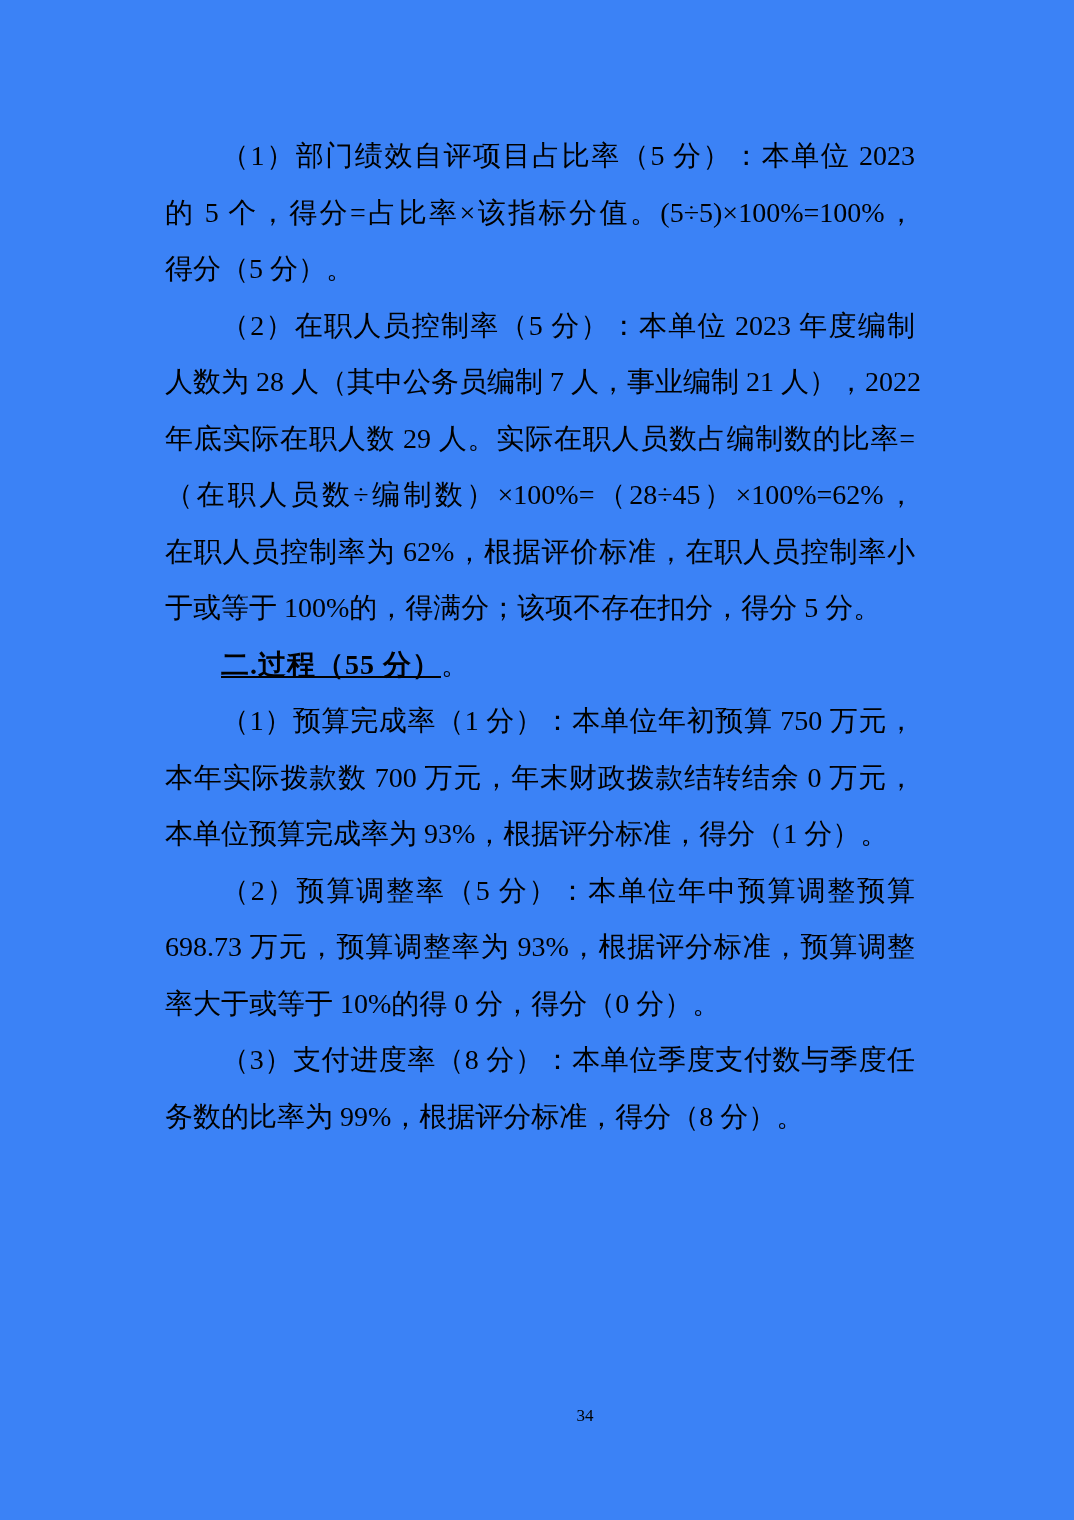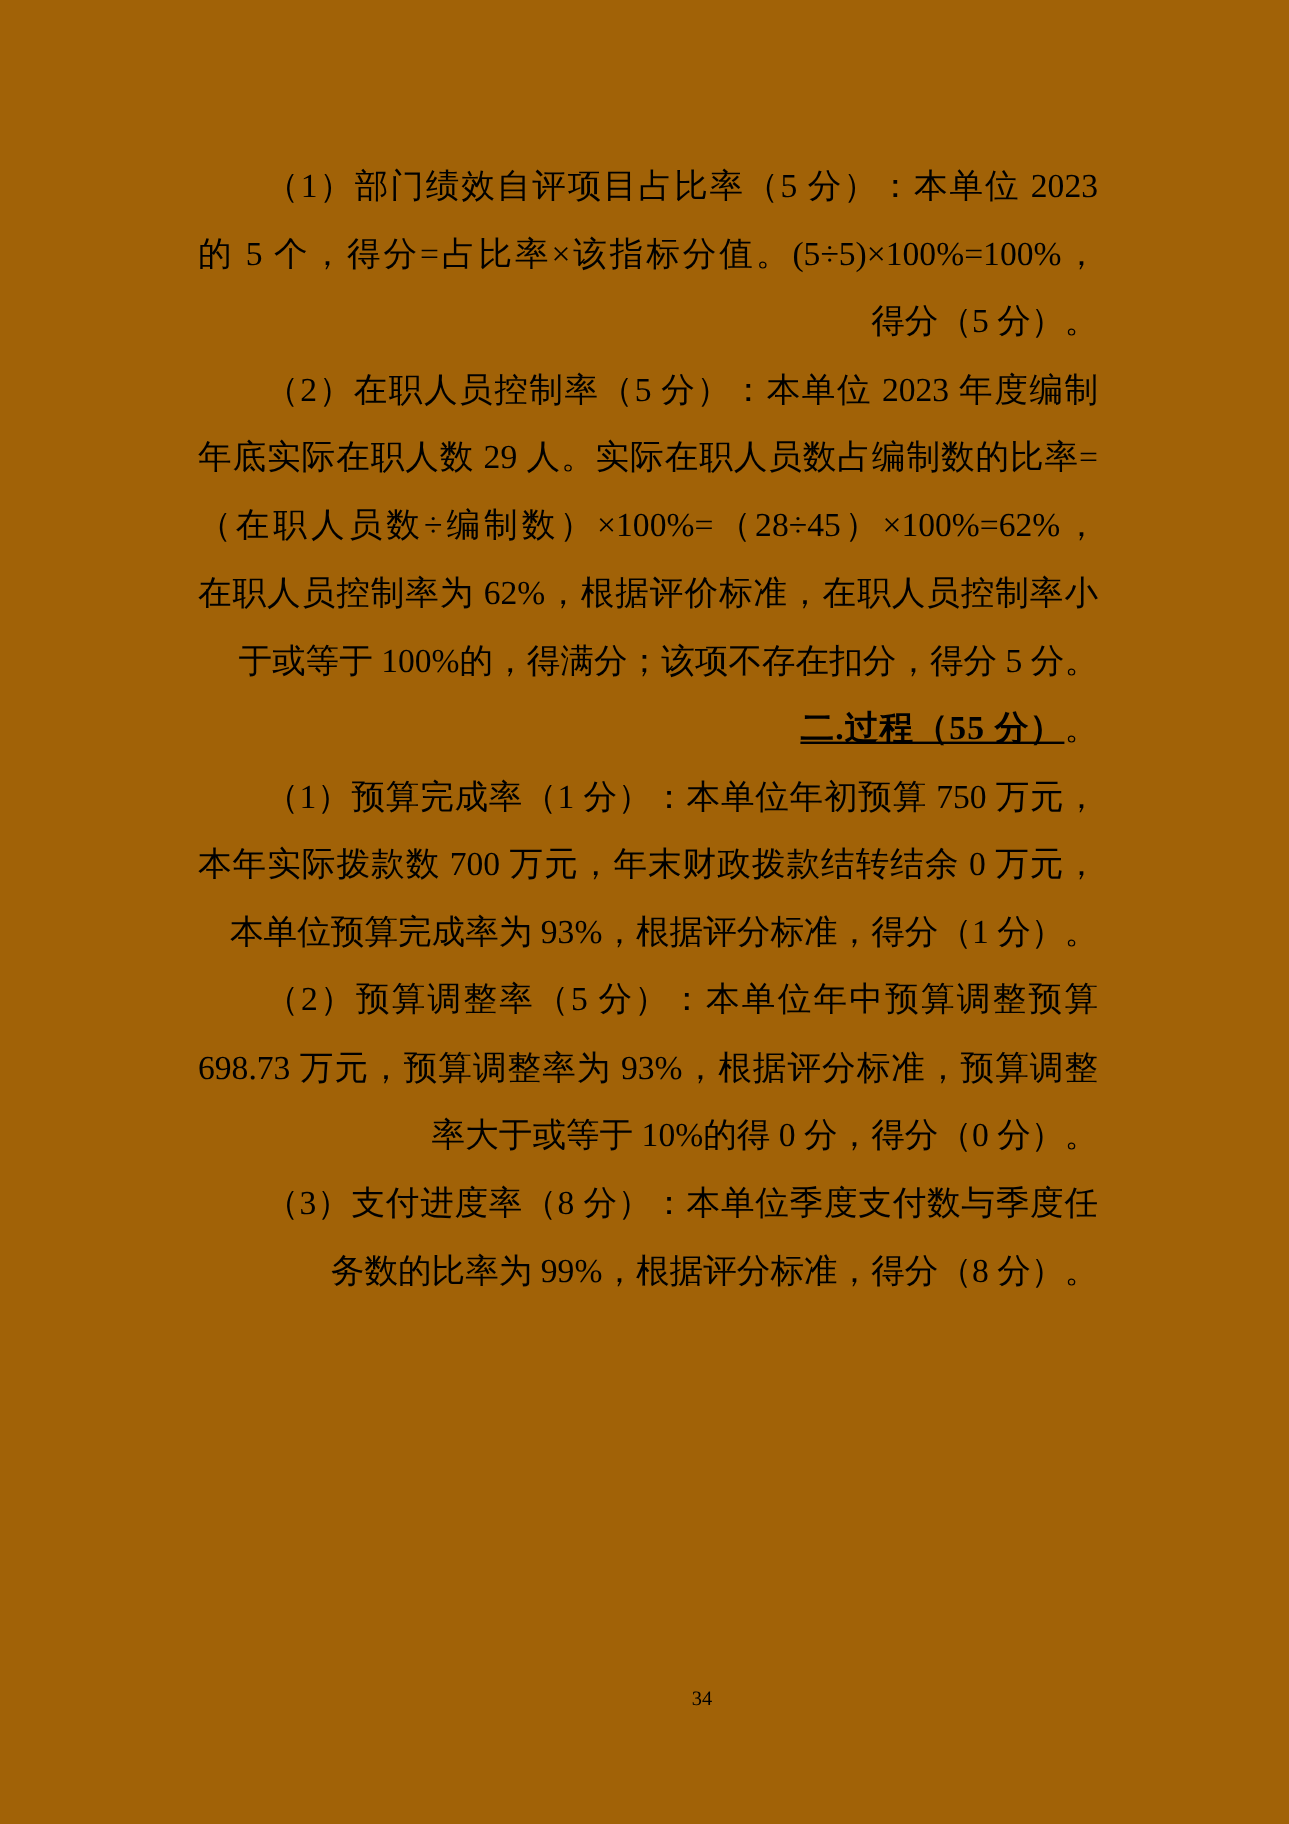"（1）部门绩效自评项目占比率（5 分）：本单位 2023" .page { background: #a16207 -> #3b82f6 }
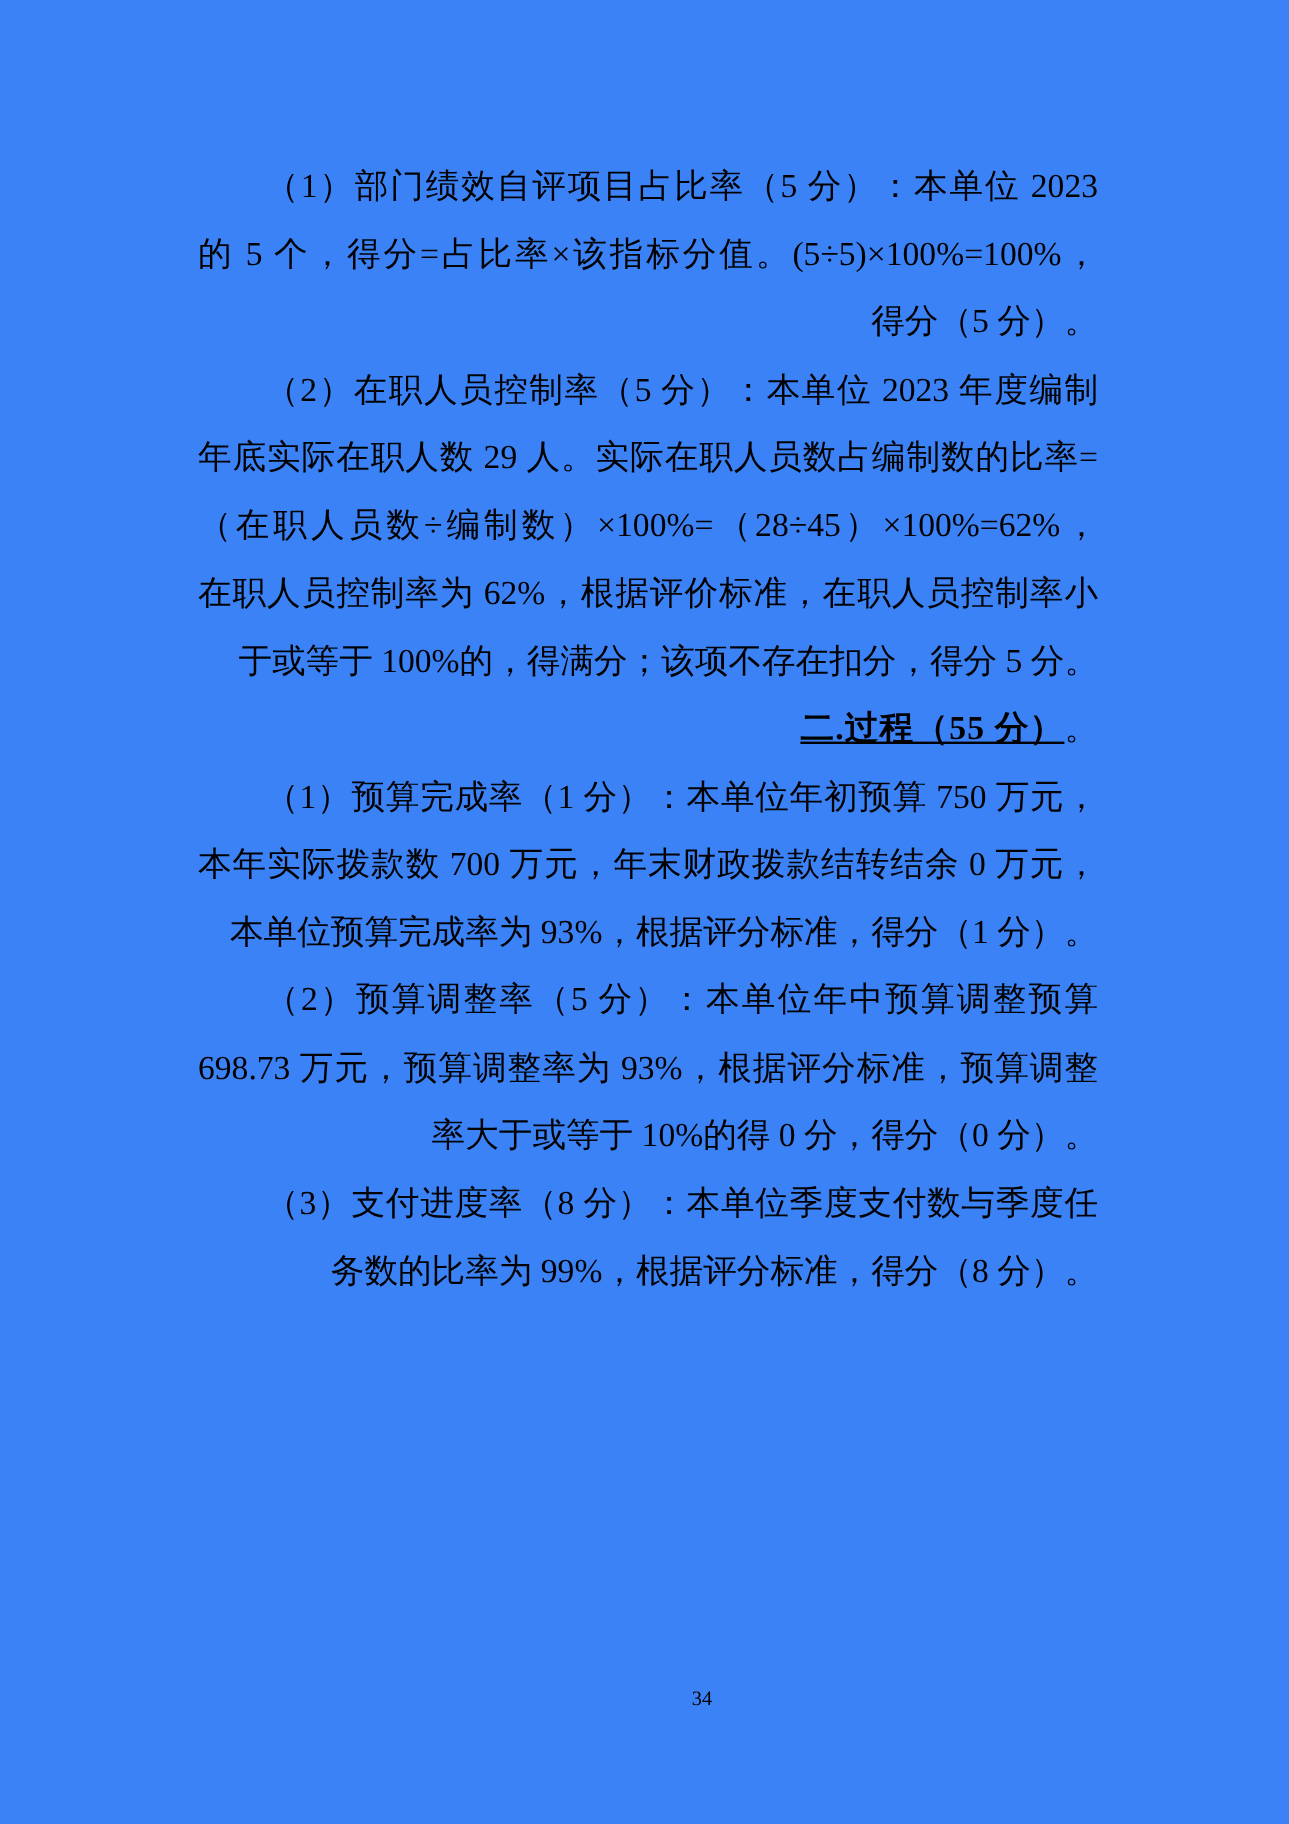"得分（5 分）。" .line { text-align: right -> left }
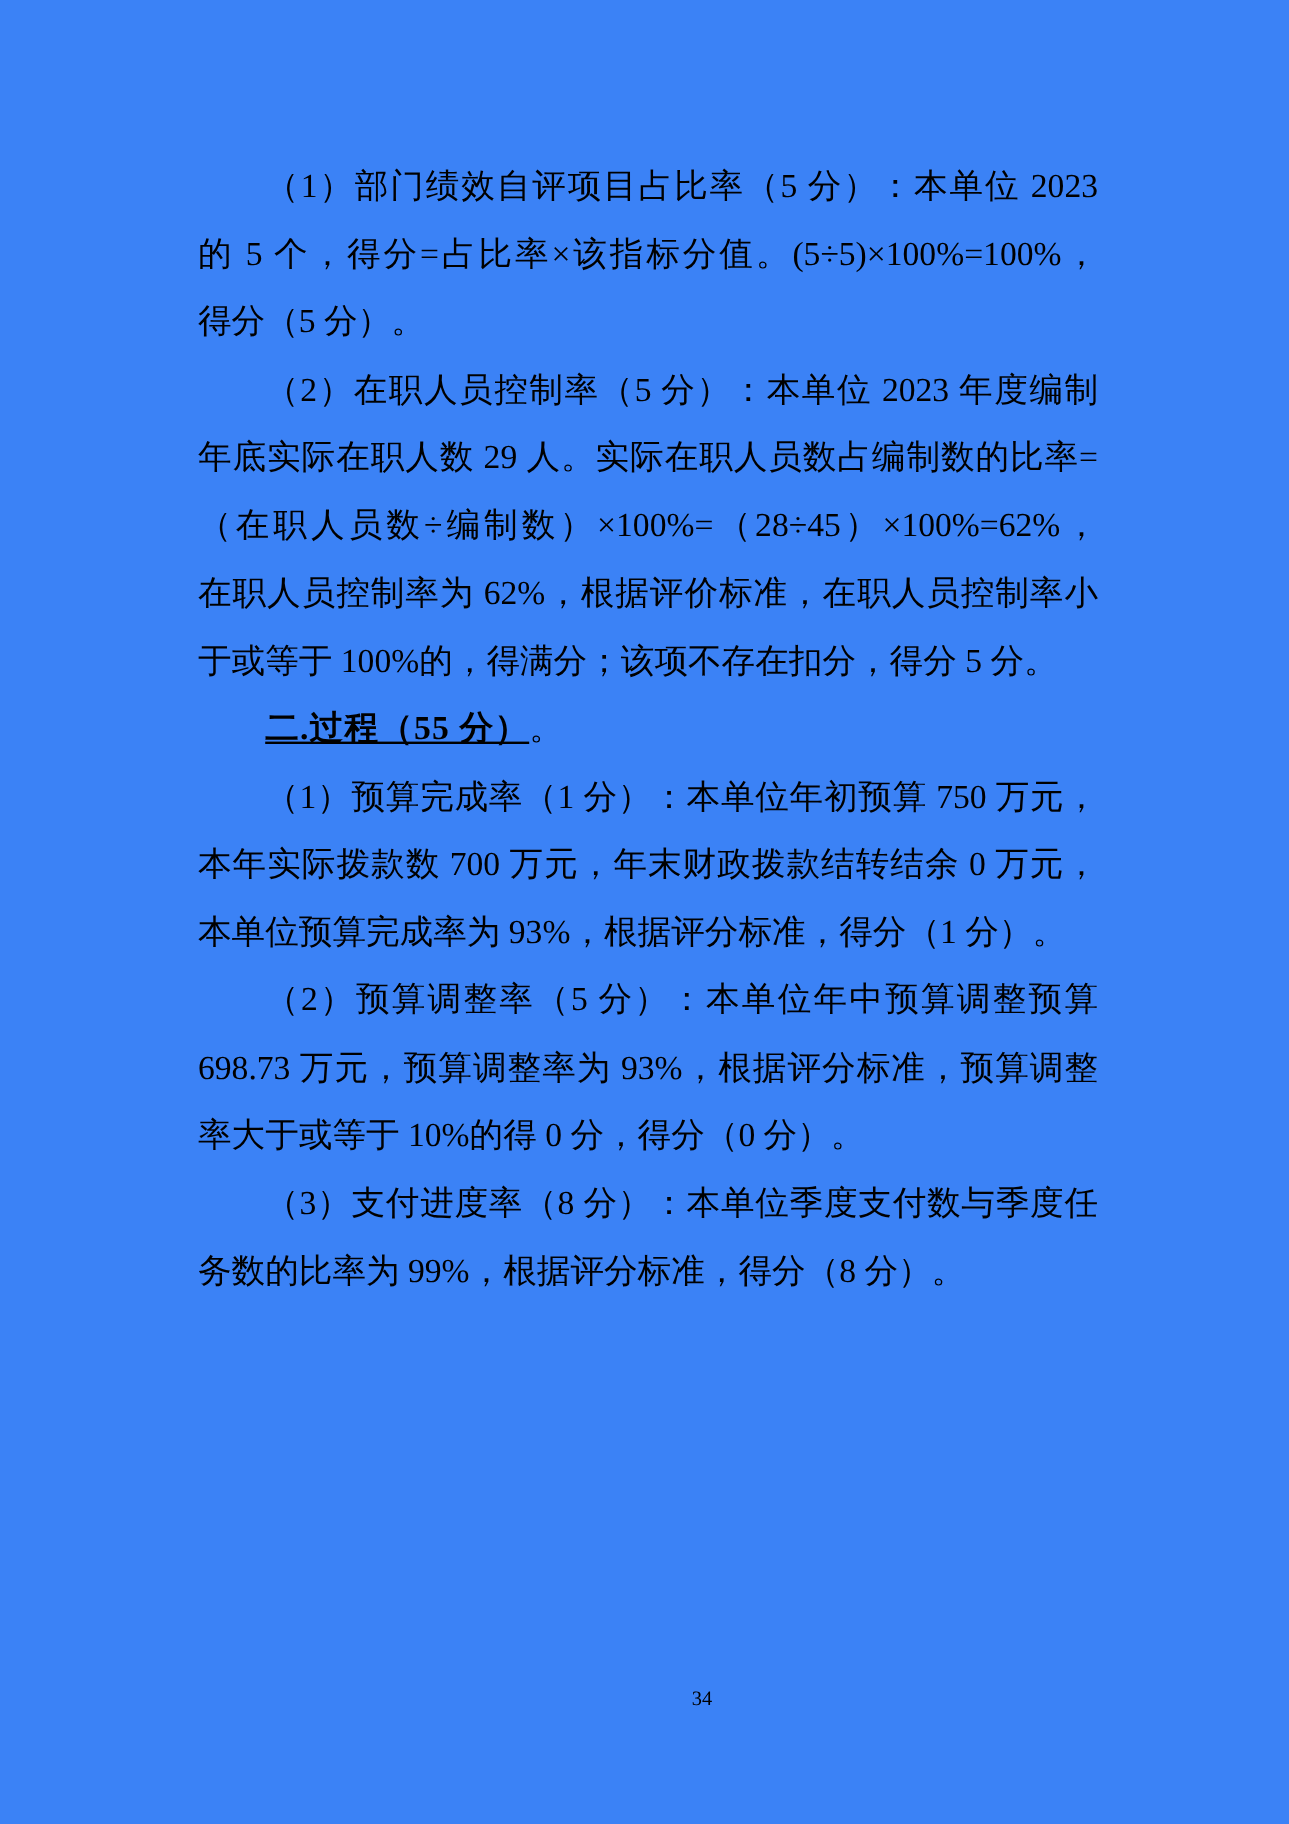"人数为 28 人（其中公务员编制 7 人，事业编制" div.line { html: none -> <div>人数为 28 人（其中公务员编制 7 人，事业编制 21 人），2022</div> }
